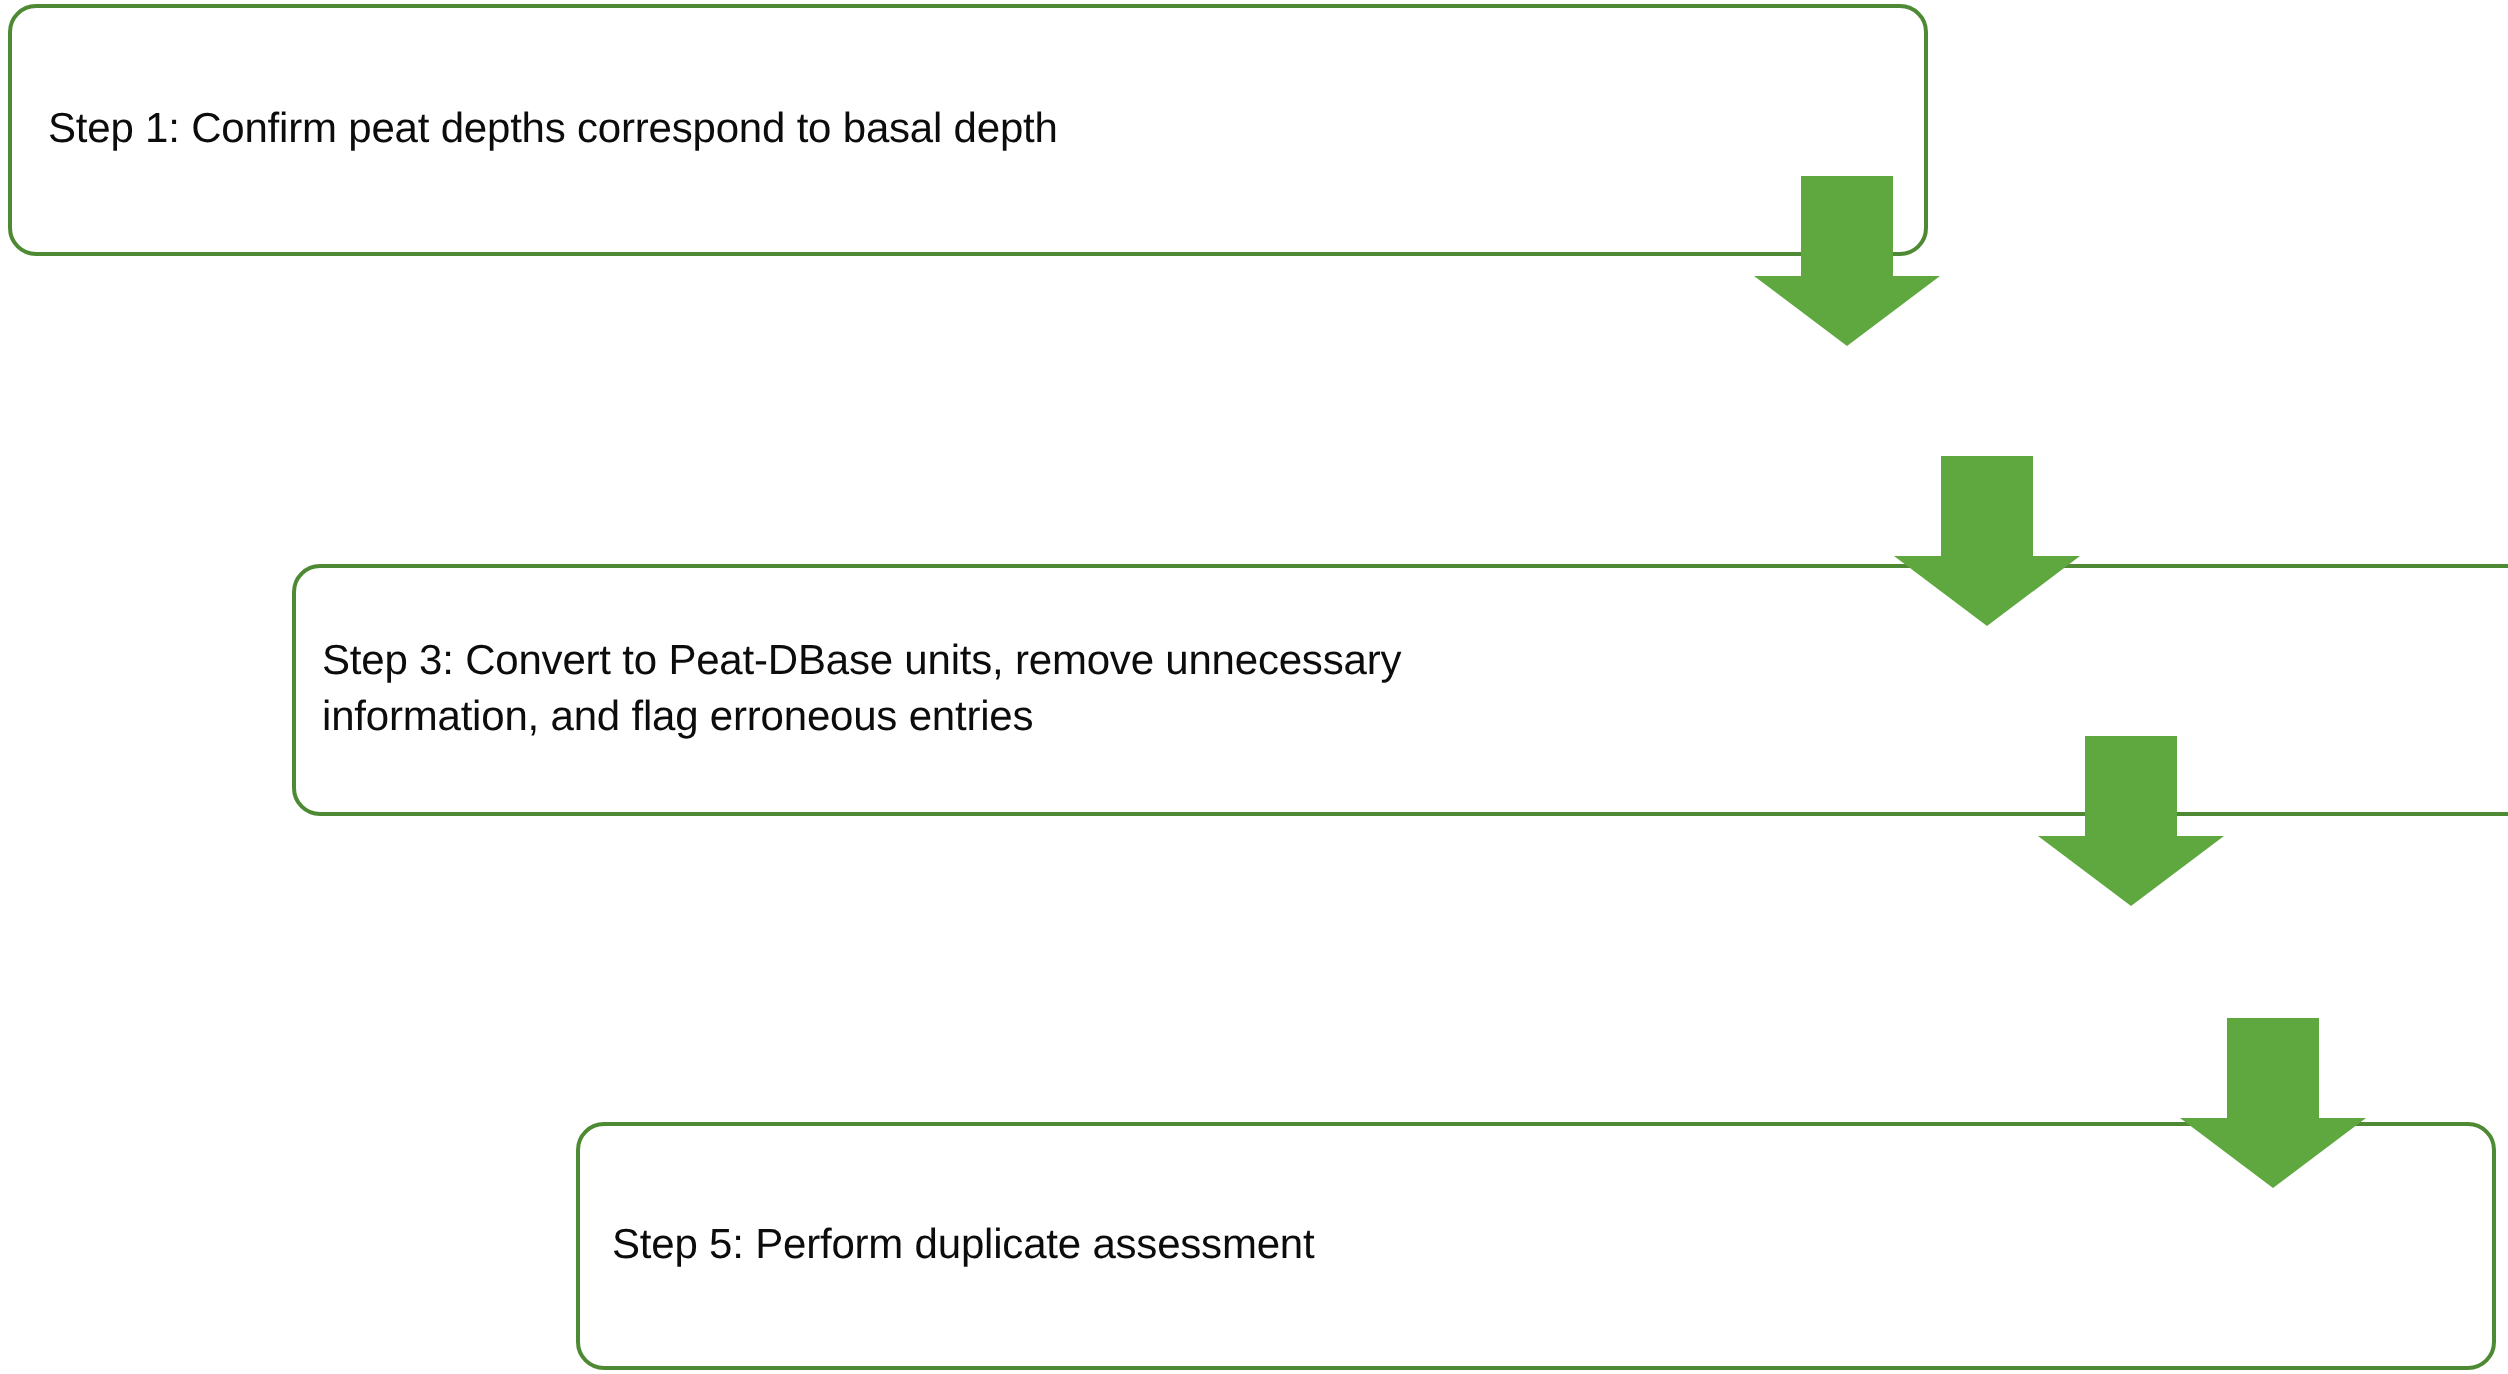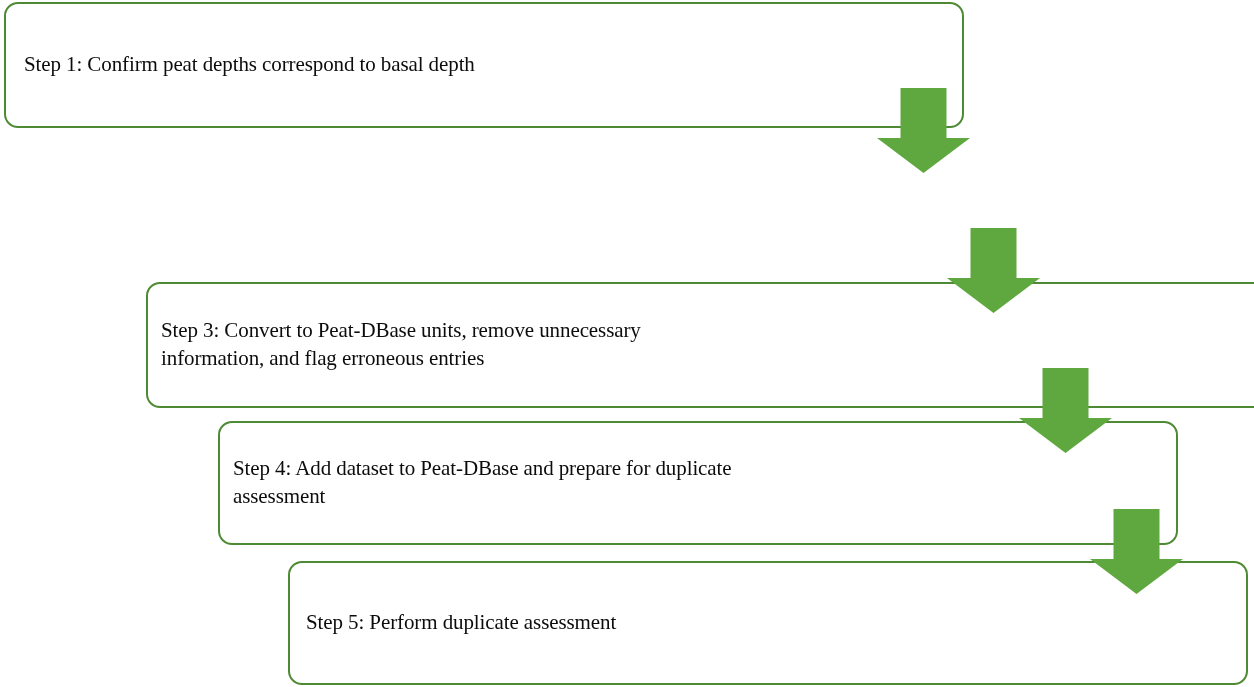"Step 1: Confirm peat depths" .step-text { font-family: Liberation Serif, serif -> Liberation Sans, sans-serif }
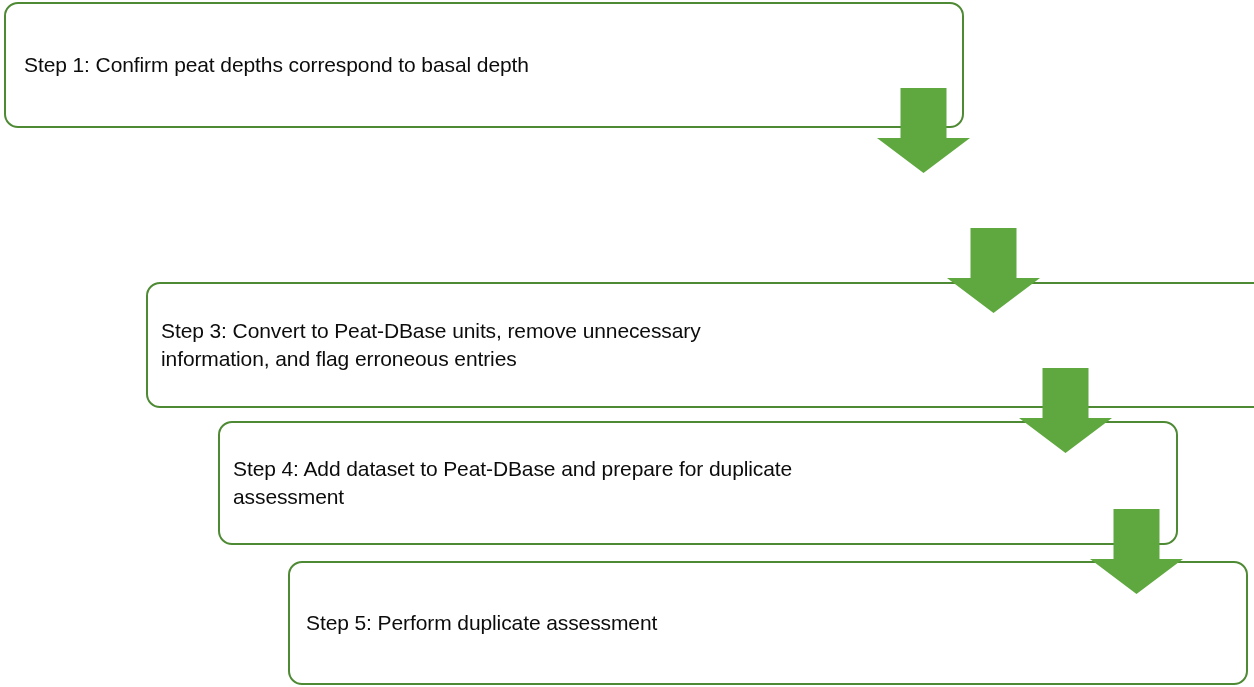"Step 4: Add dataset to" div.step-box { html: <div> <span>Step 4: Add dataset to Peat-DBase and prepare for duplicate assessment</span> </div> -> none }
